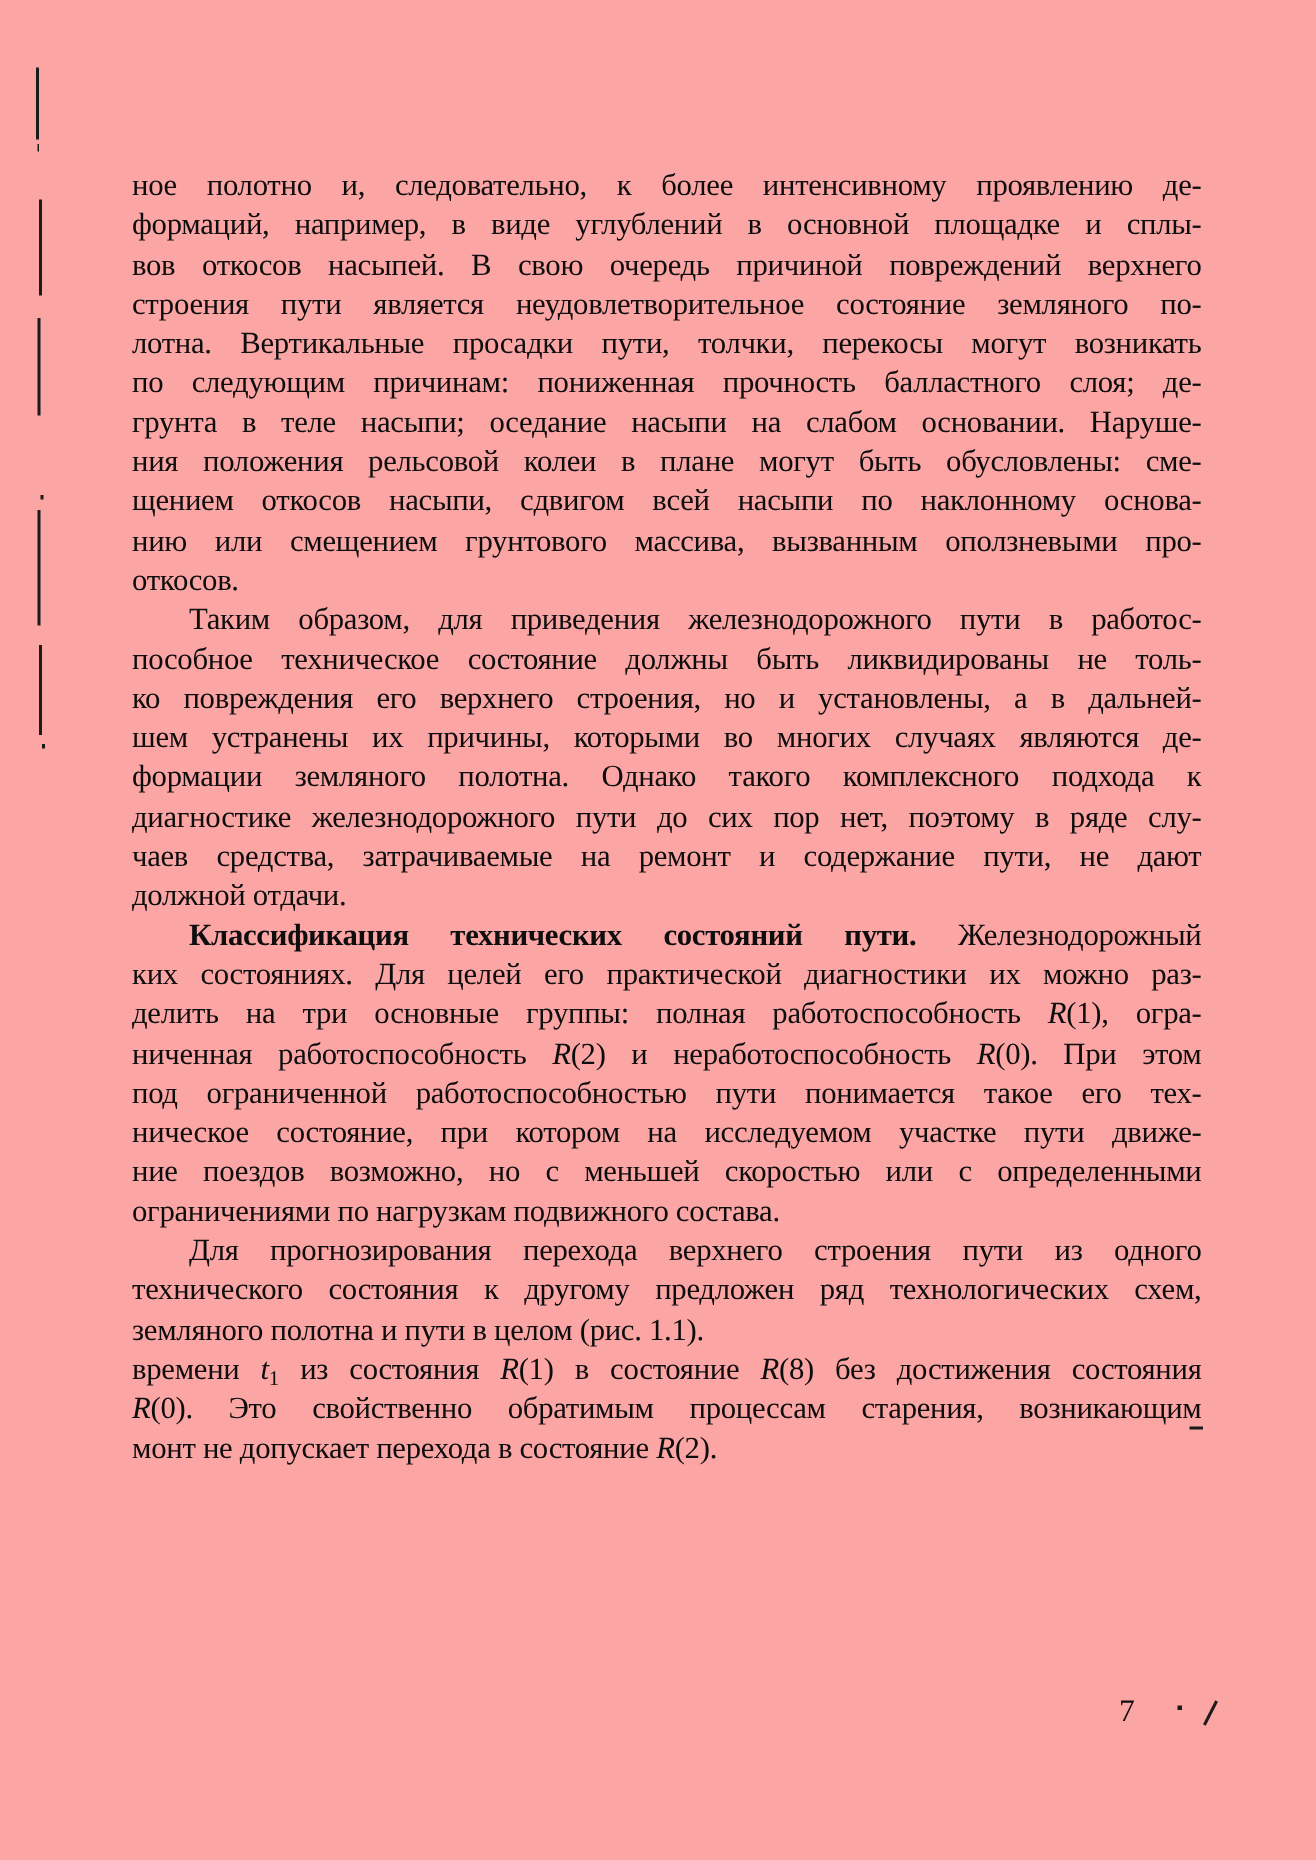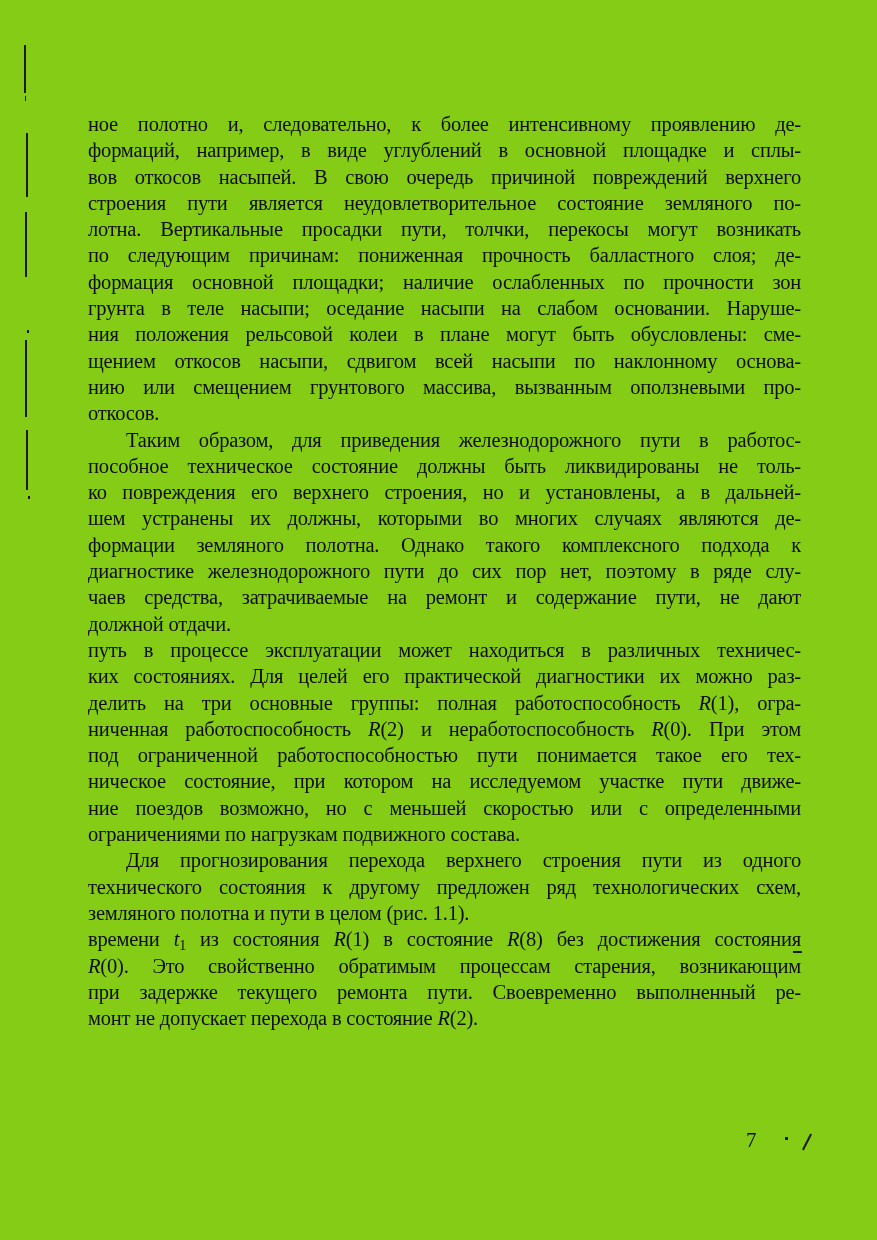"ное полотно и, следовательно, к" .page { background: #84cc16 -> #fca5a5 }
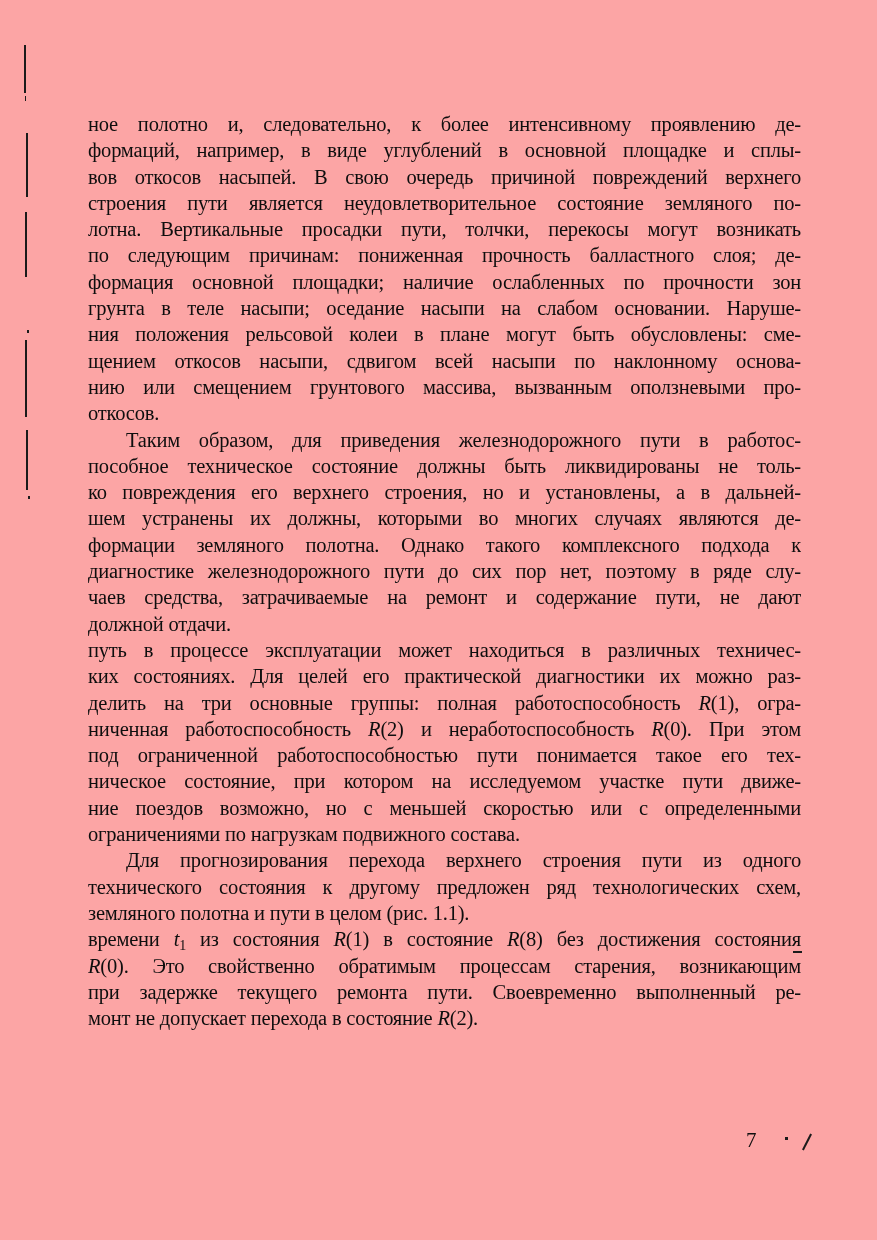"формация основной площадки; наличие" div.line { html: <div><span>формация основной площадки; наличие ослабленных по прочности зон</span></div> -> none }
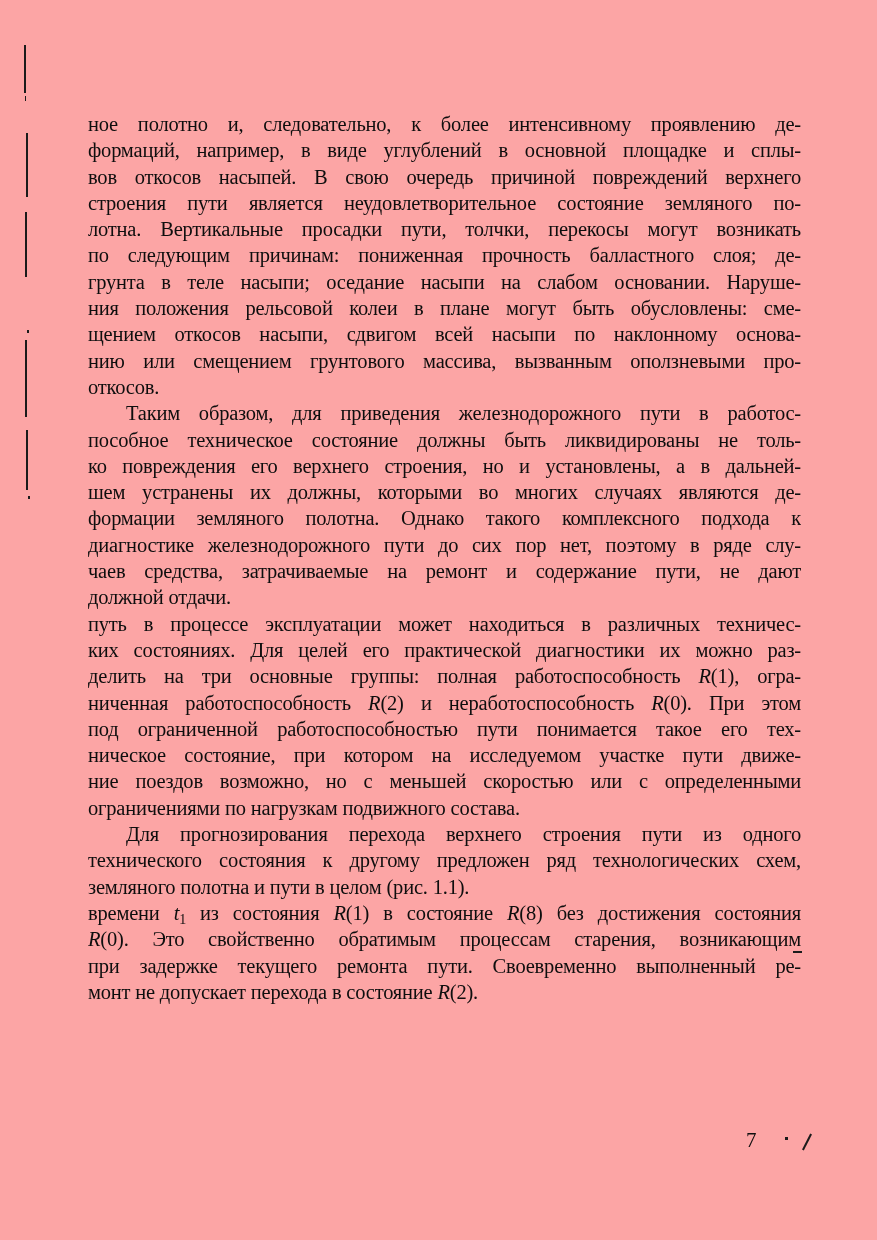"шем устранены их должны, которыми" span { text: должны -> причины }
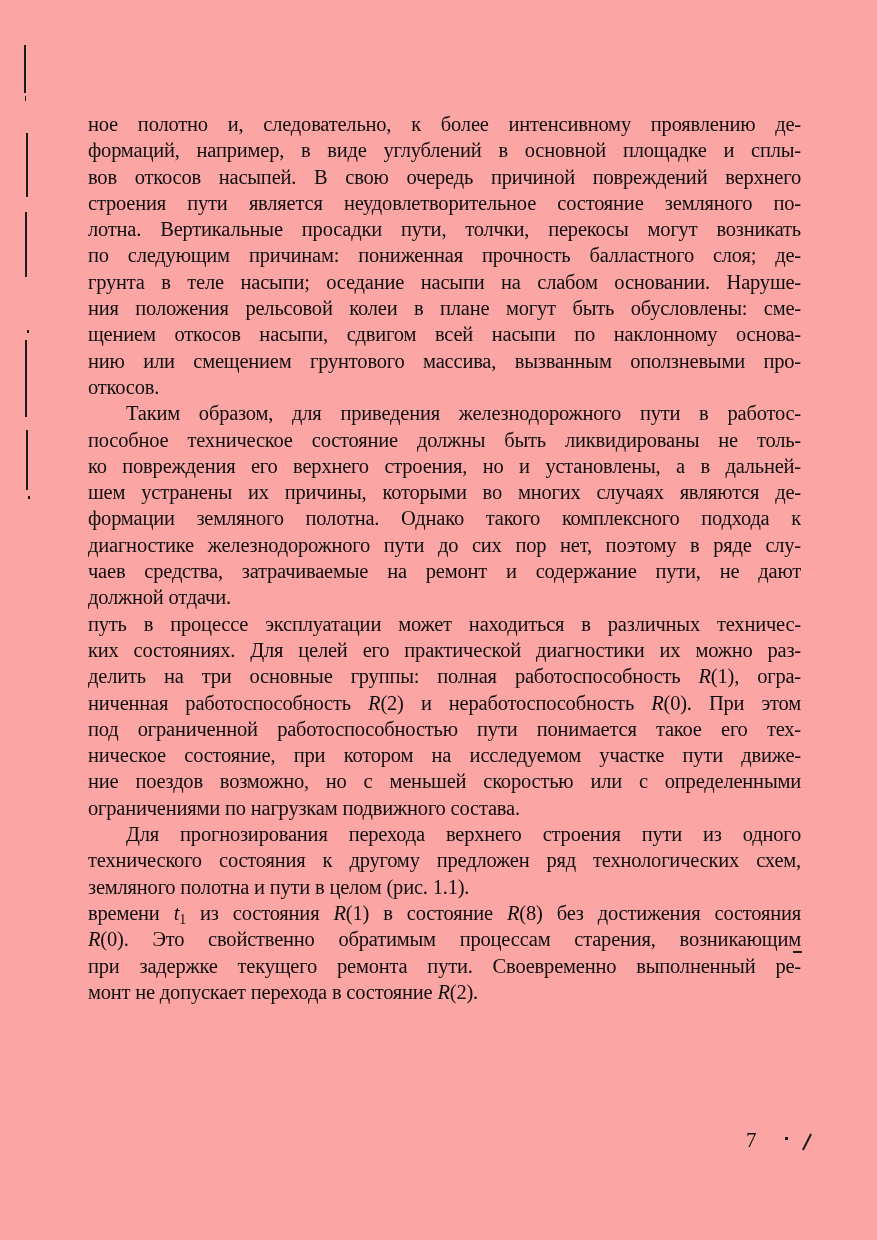"Классификация технических состояний" div.line { html: none -> <div><b>Классификация технических состояний пути.</b><span> Железнодорожный</span></div> }
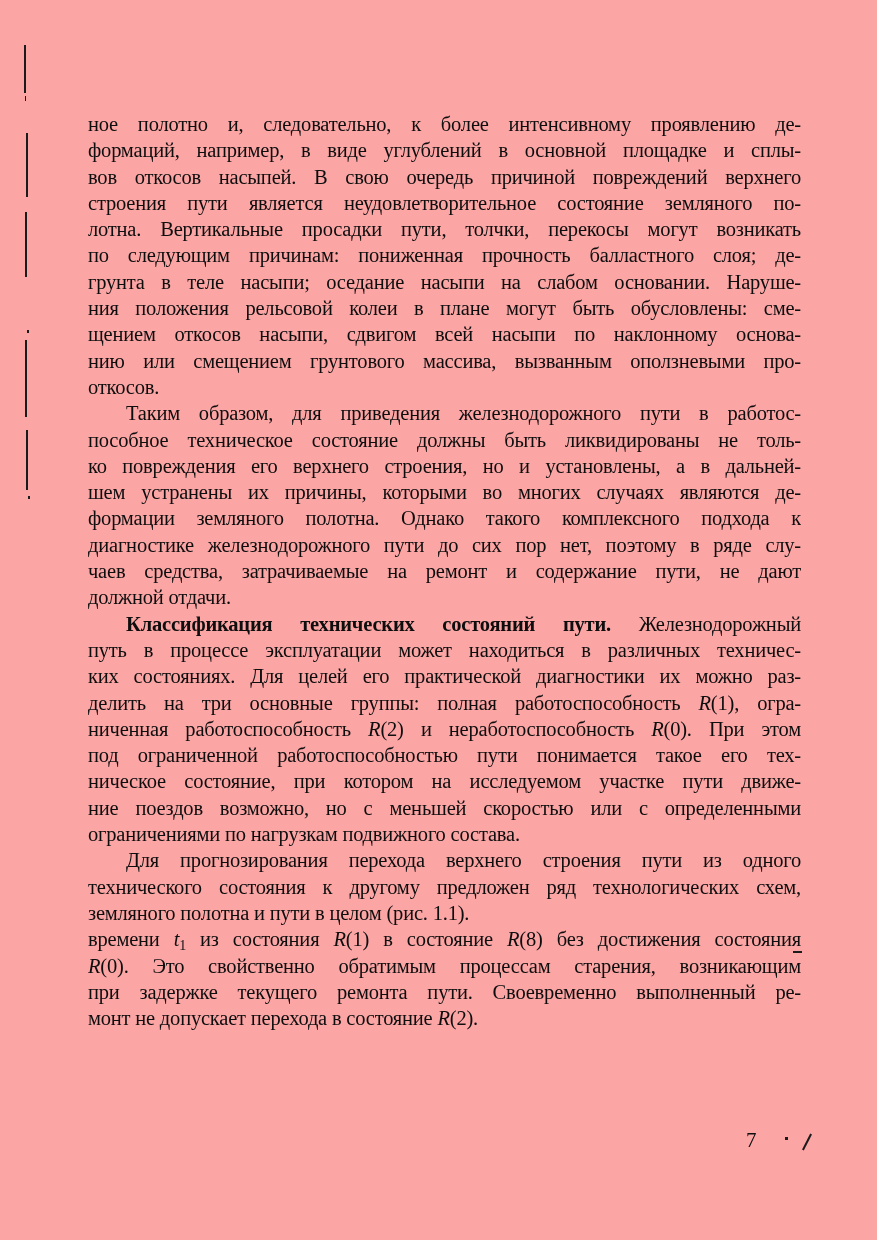"путь в процессе эксплуатации может" div.line { html: <div><span>путь в процессе эксплуатации может находиться в различных техничес-</span></div> -> none }
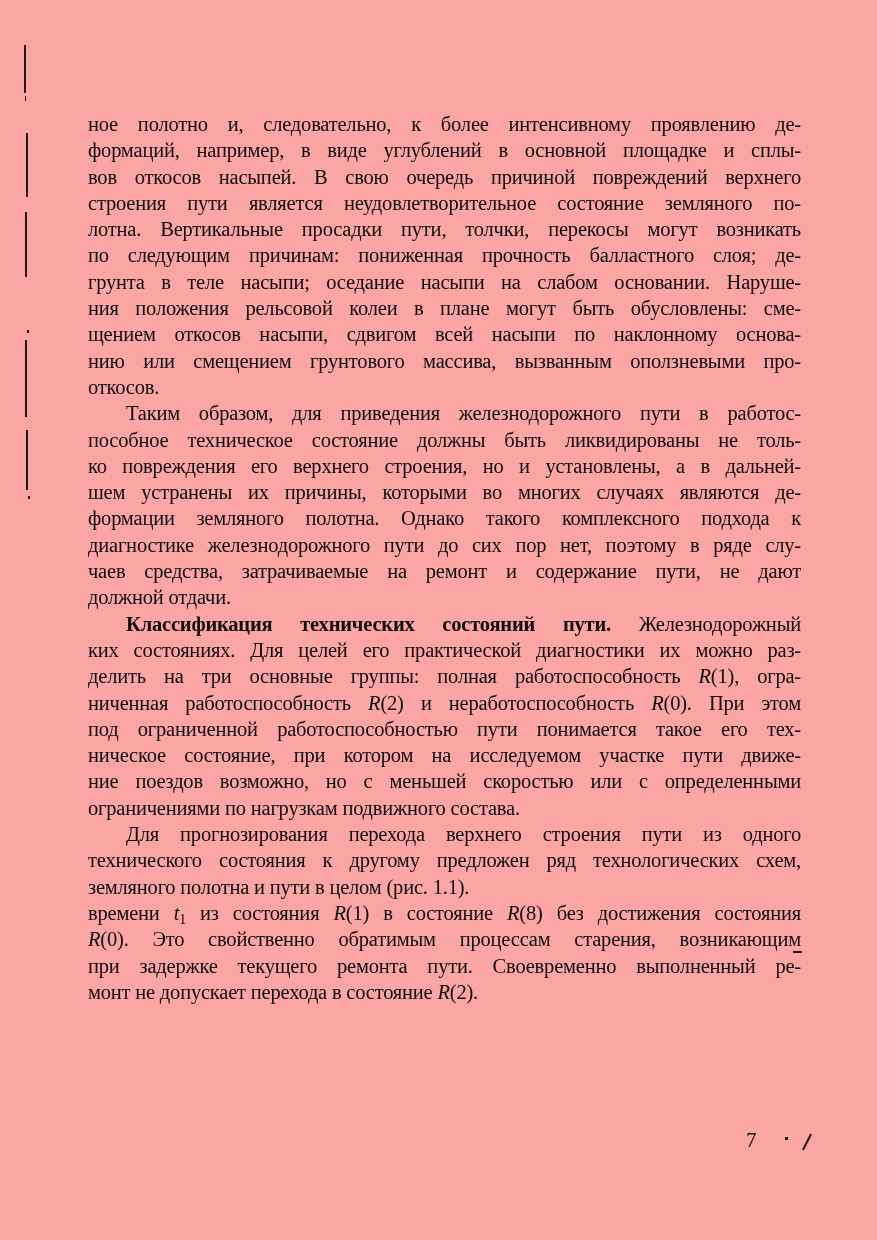"при задержке текущего ремонта пути." div.line { html: <div><span>при задержке текущего ремонта пути. Своевременно выполненный ре-</span></div> -> none }
